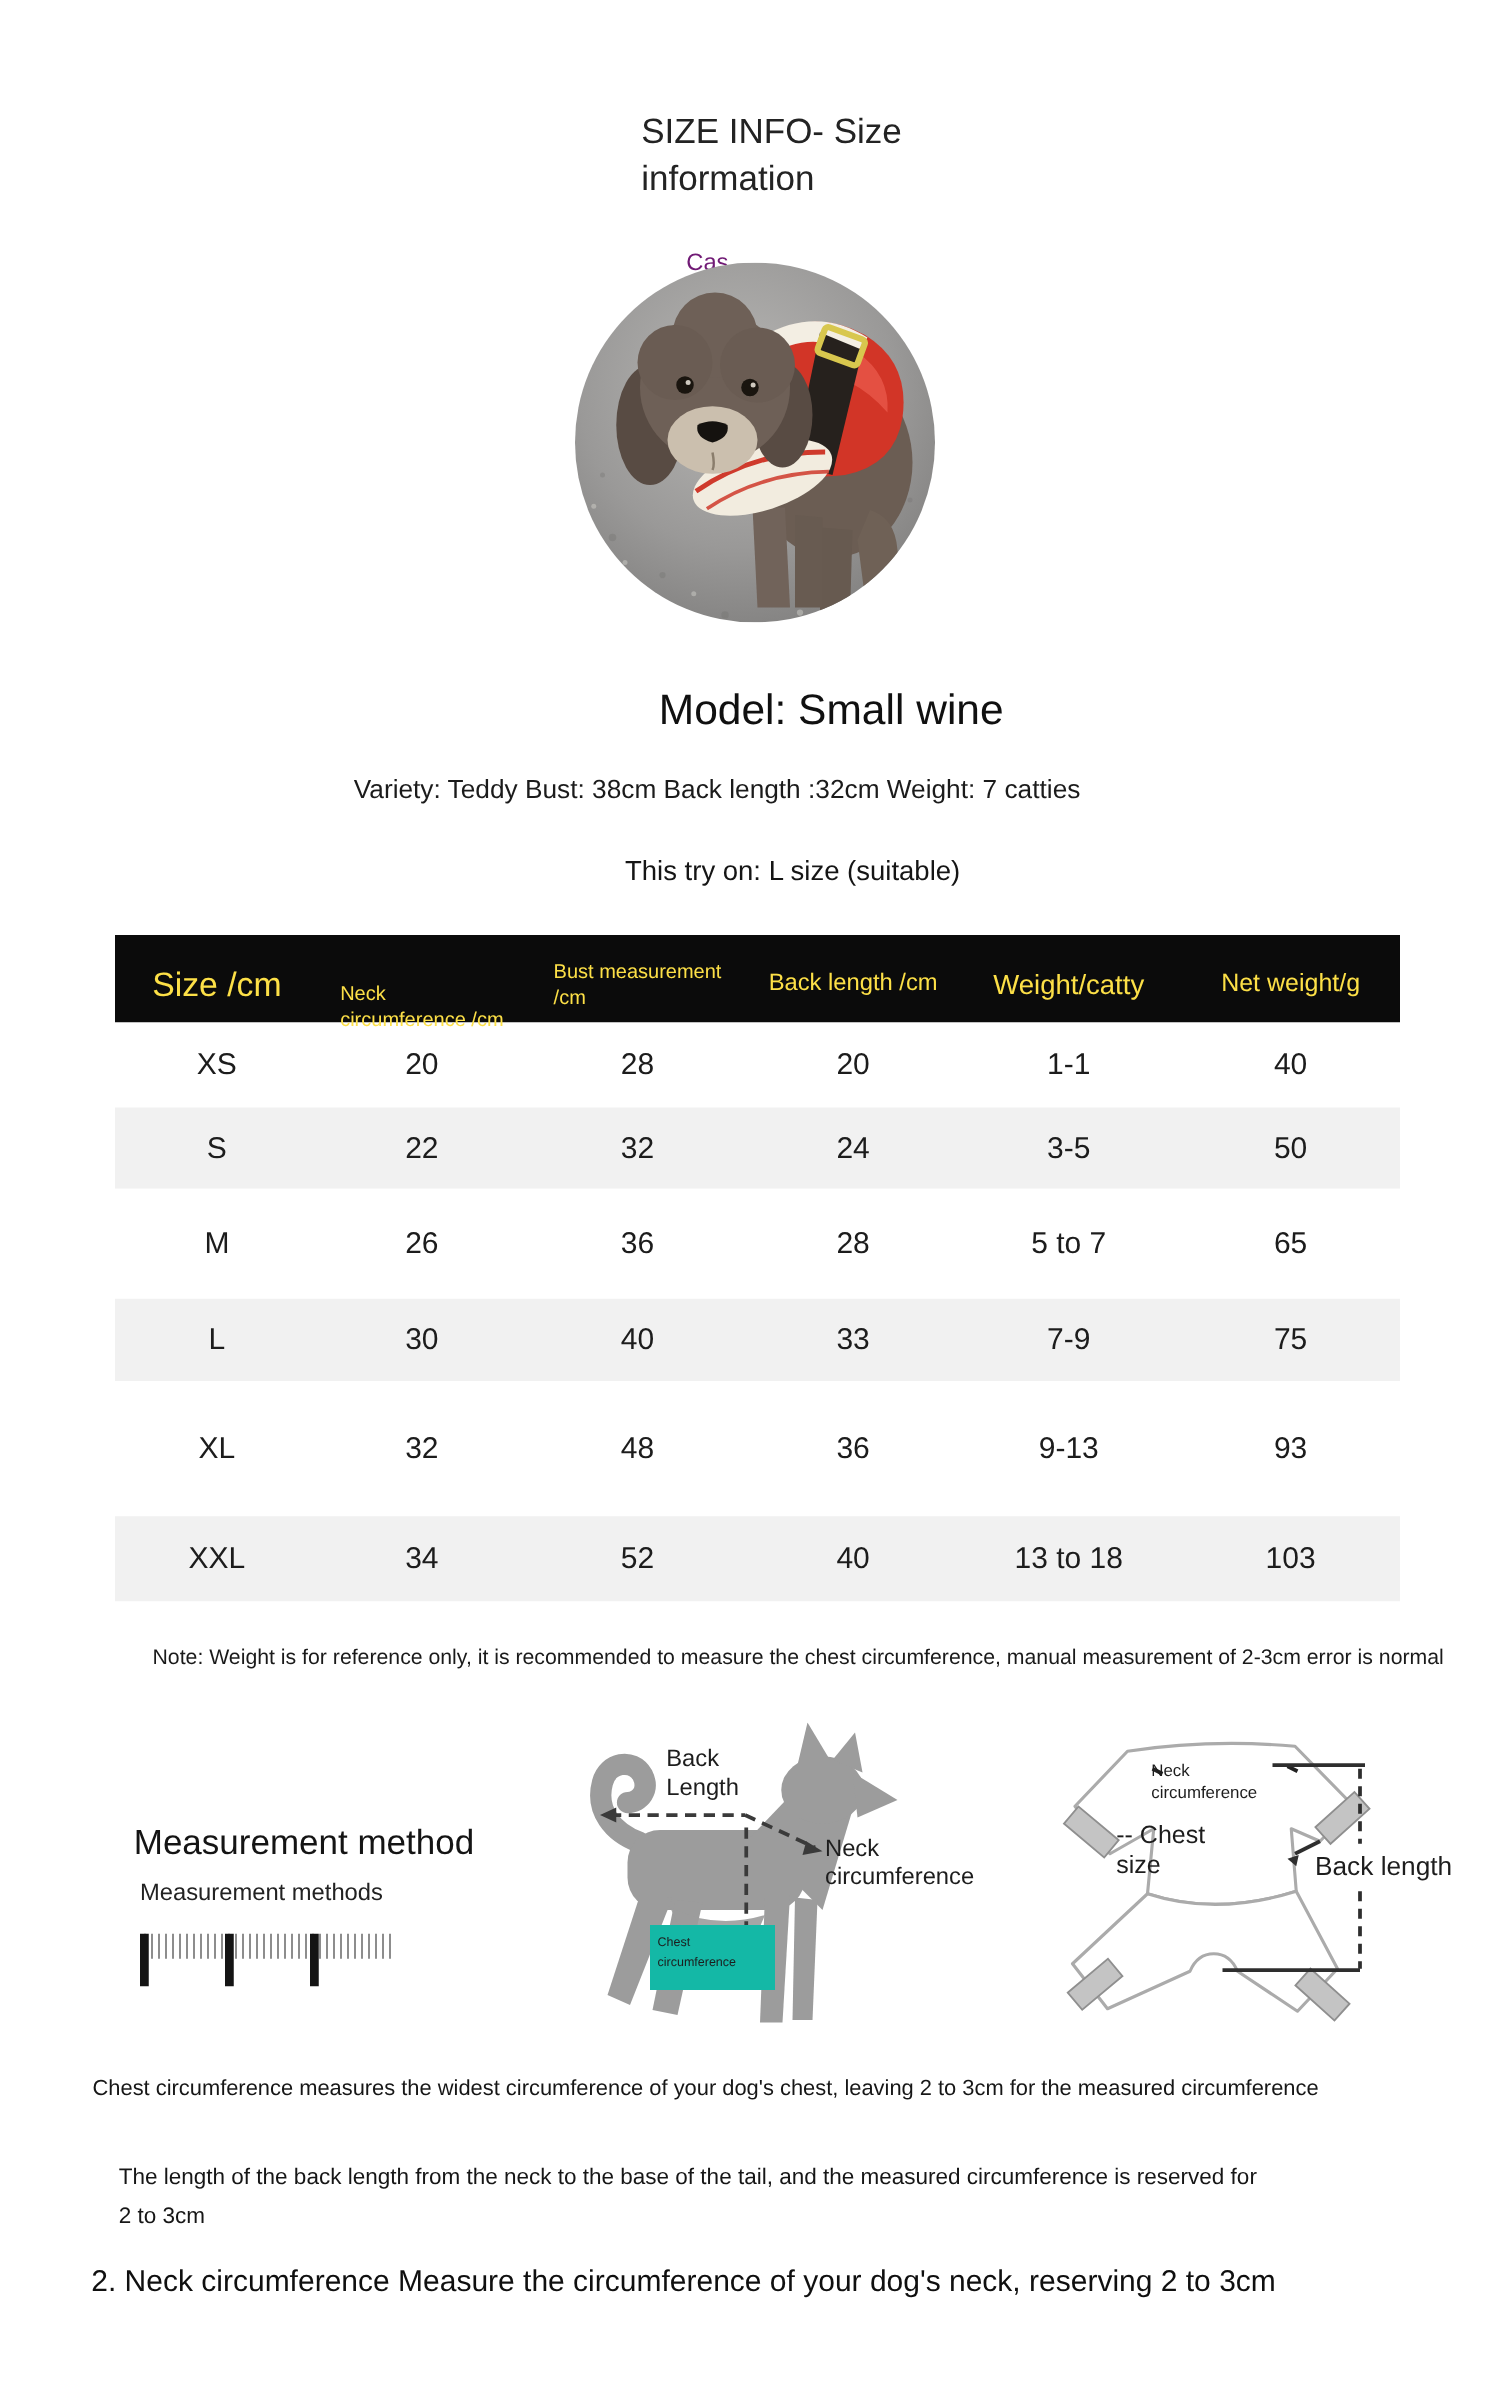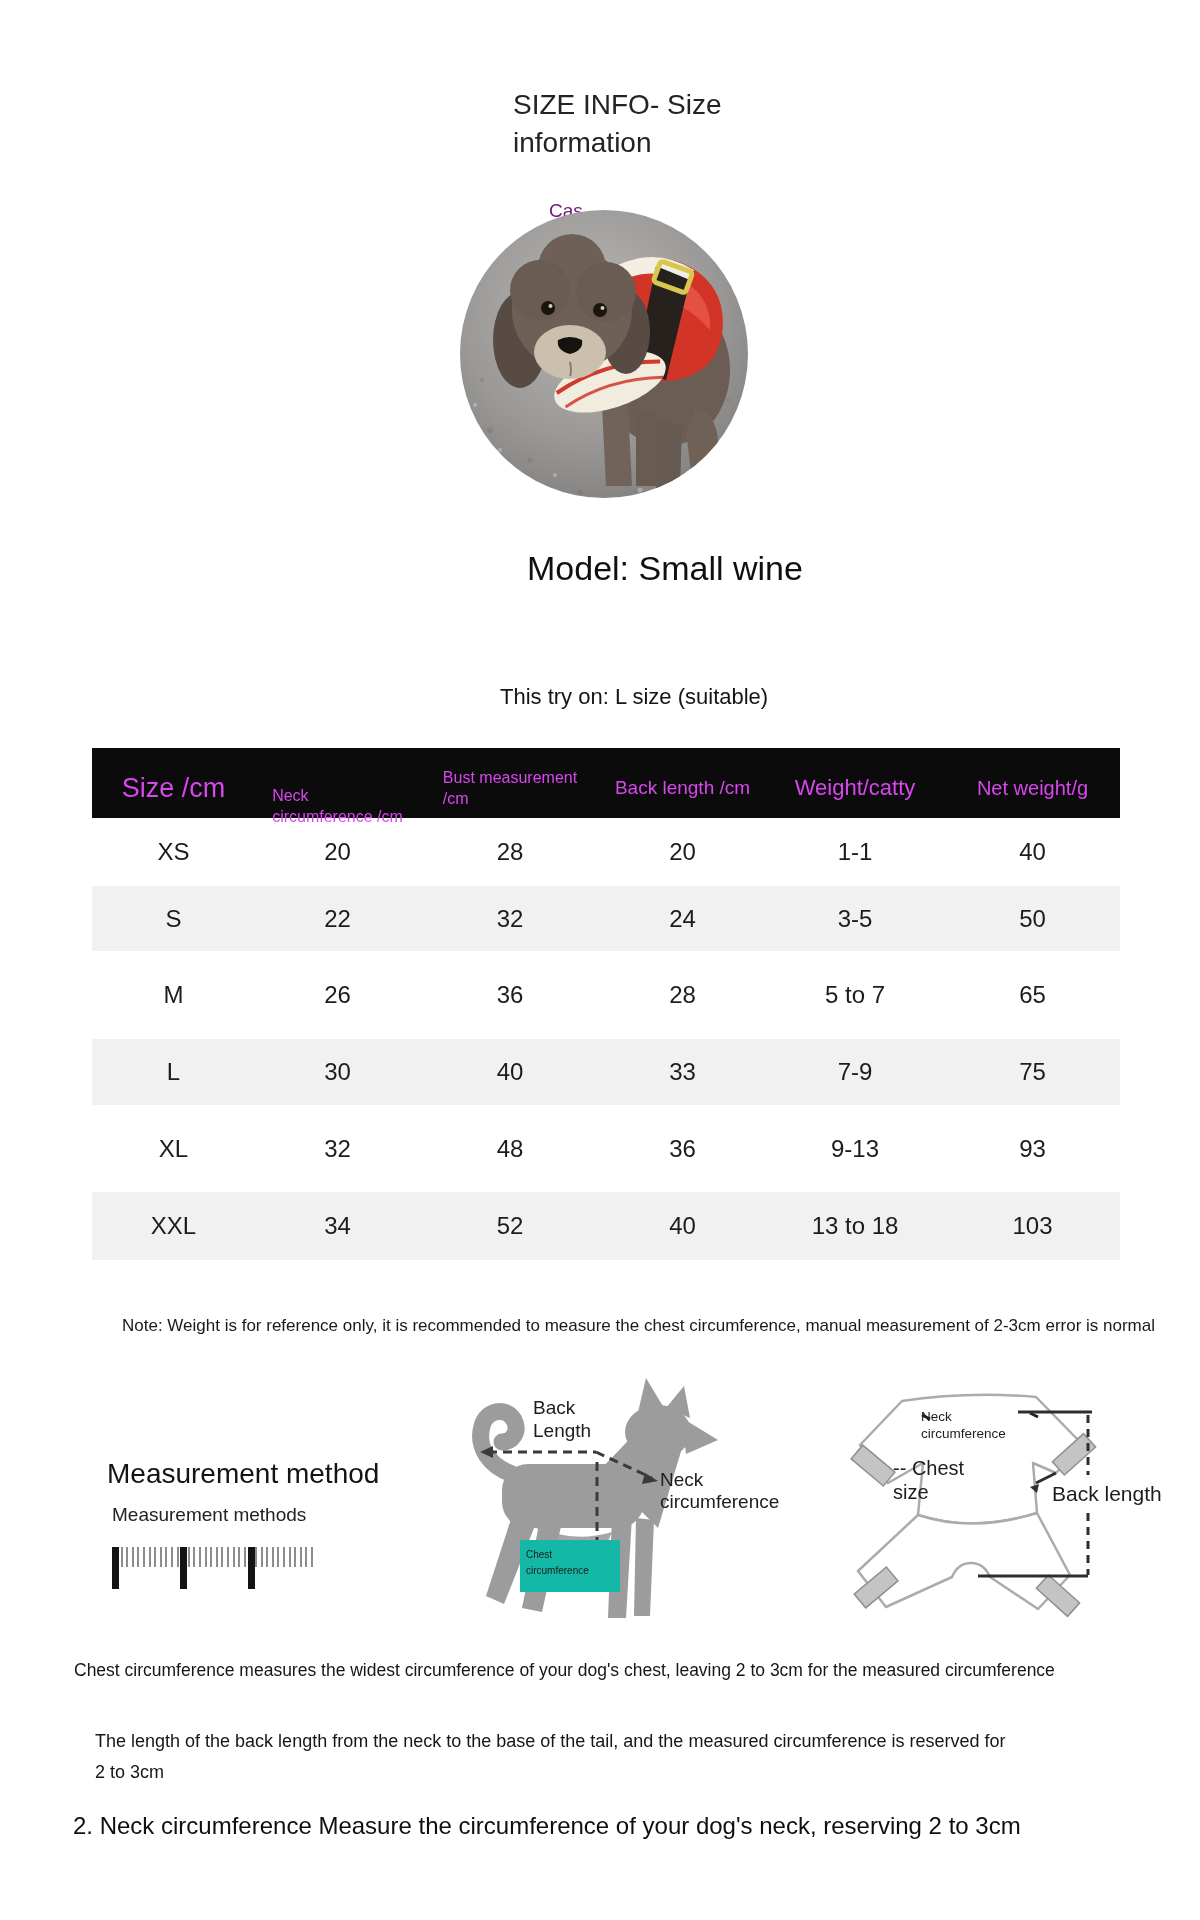"Variety: Teddy Bust: 38cm Back" div.abs { html: none -> <div>Variety: Teddy Bust: 38cm Back length :32cm Weight: 7 catties</div> }
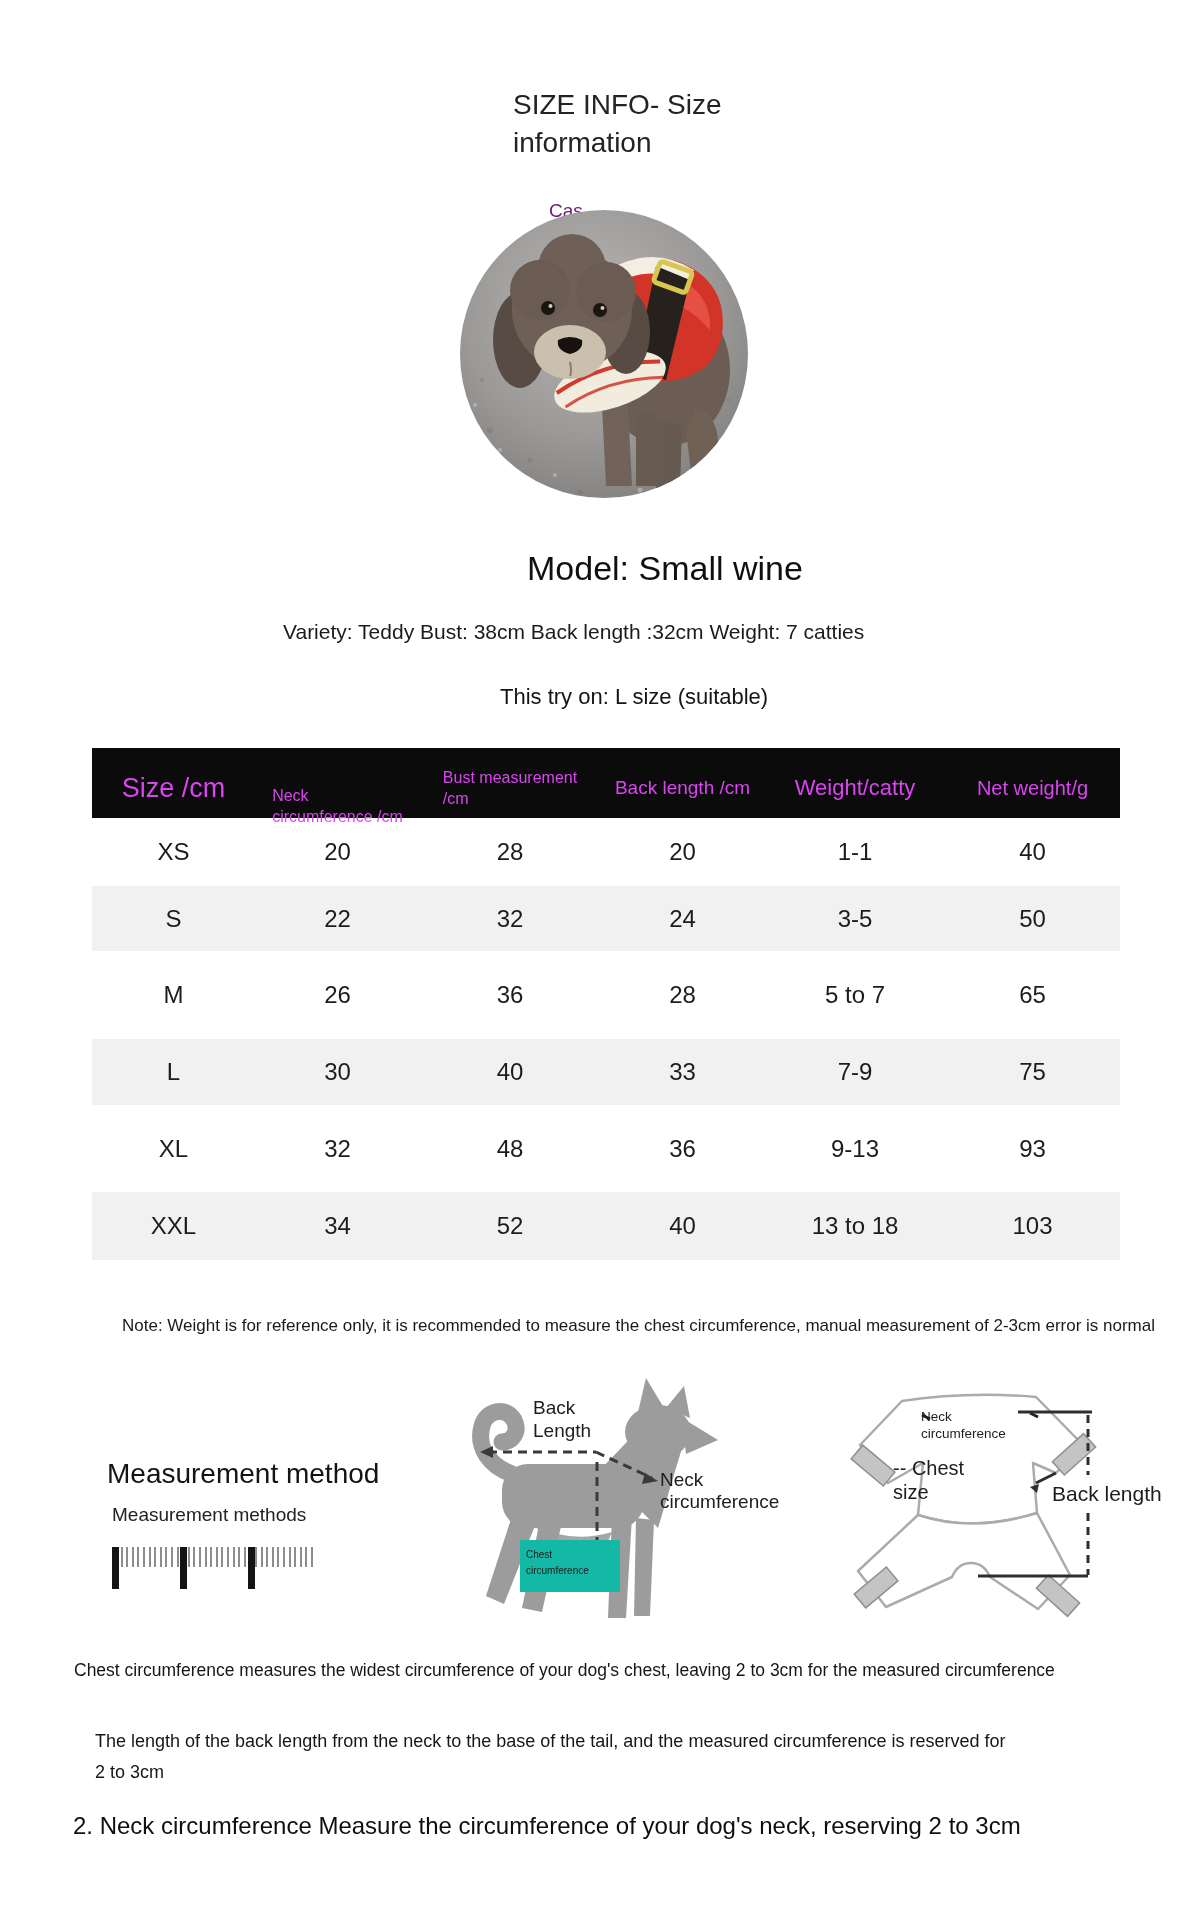"Size /cm" .thead { color: #d946ef -> #fde047 }
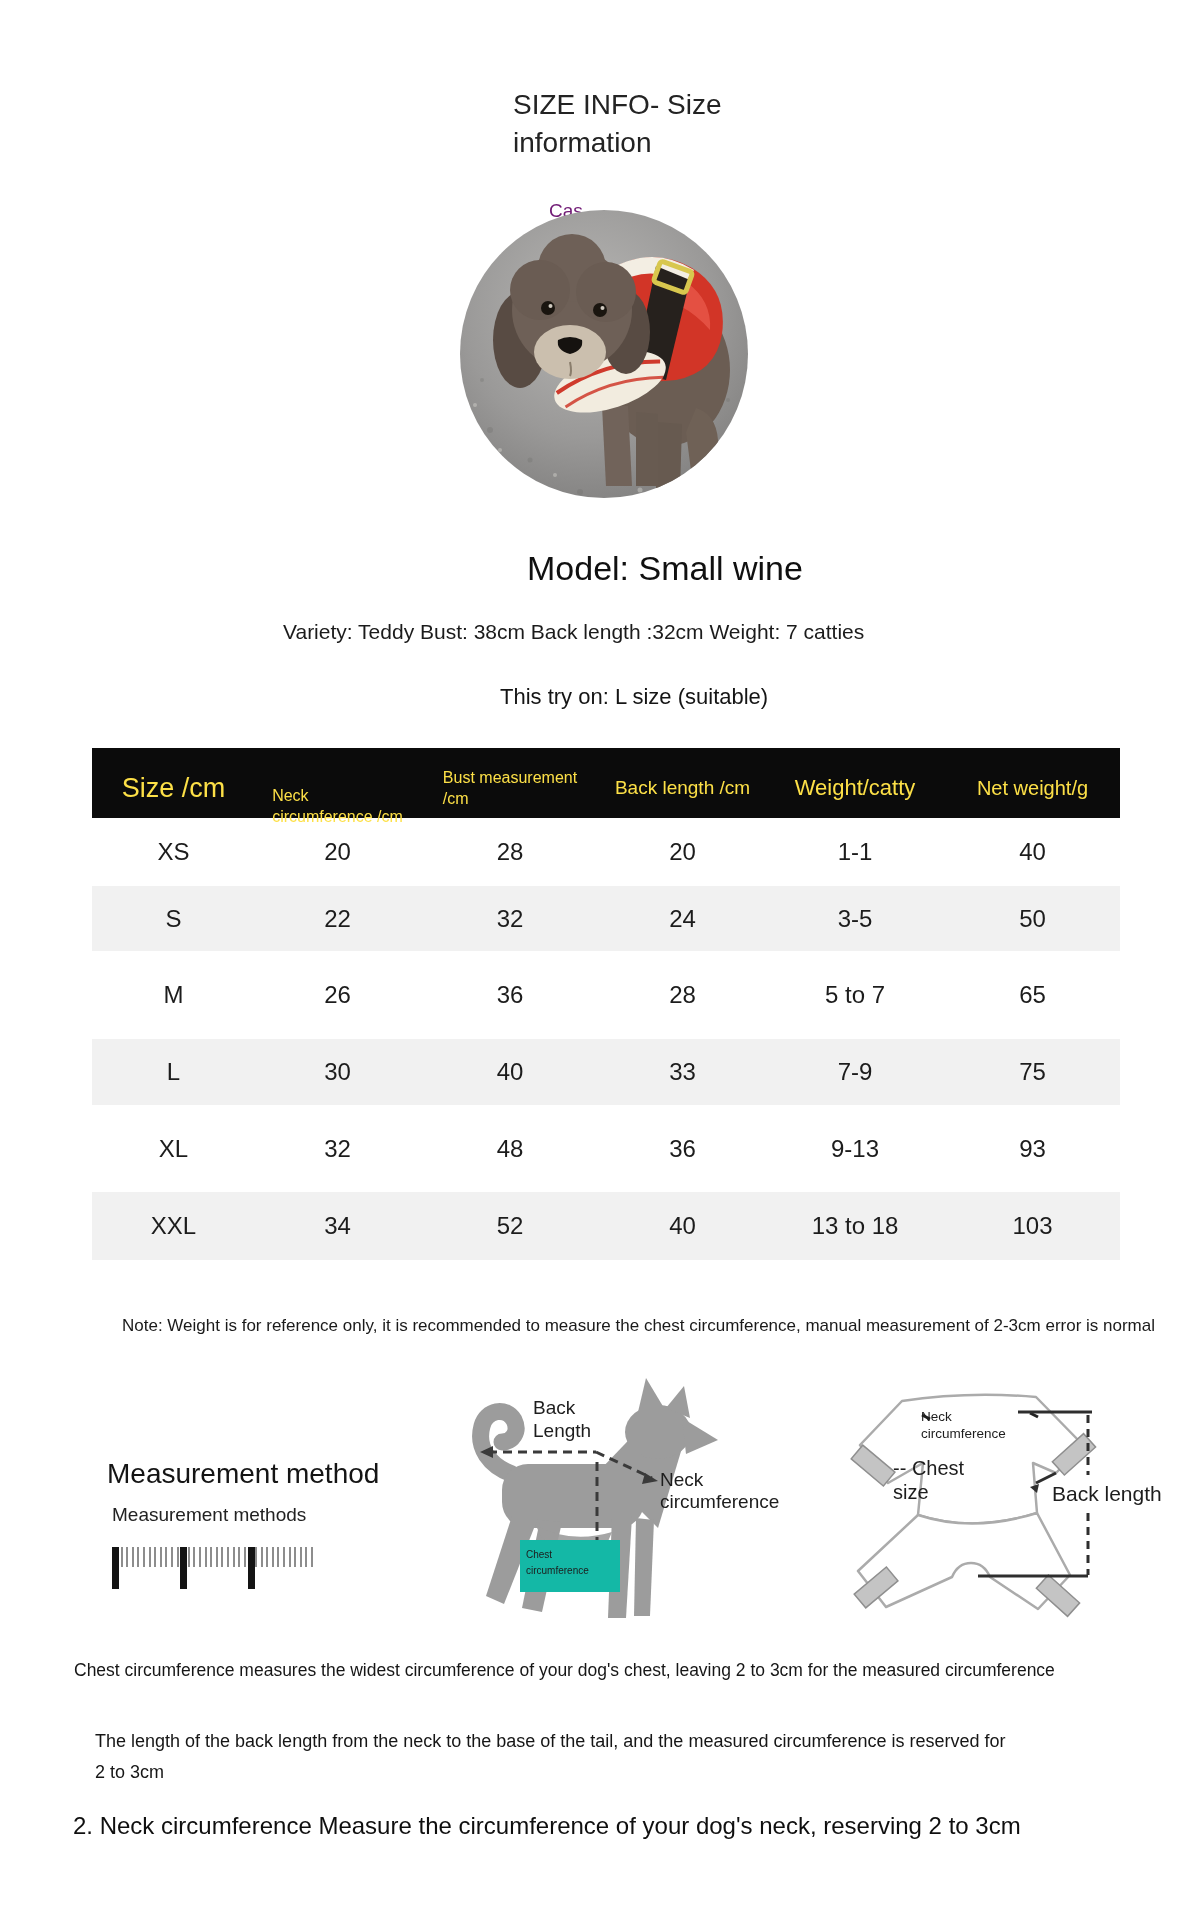"XL" .tbody .trow:nth-child(5) { height: 87px -> 108px }
